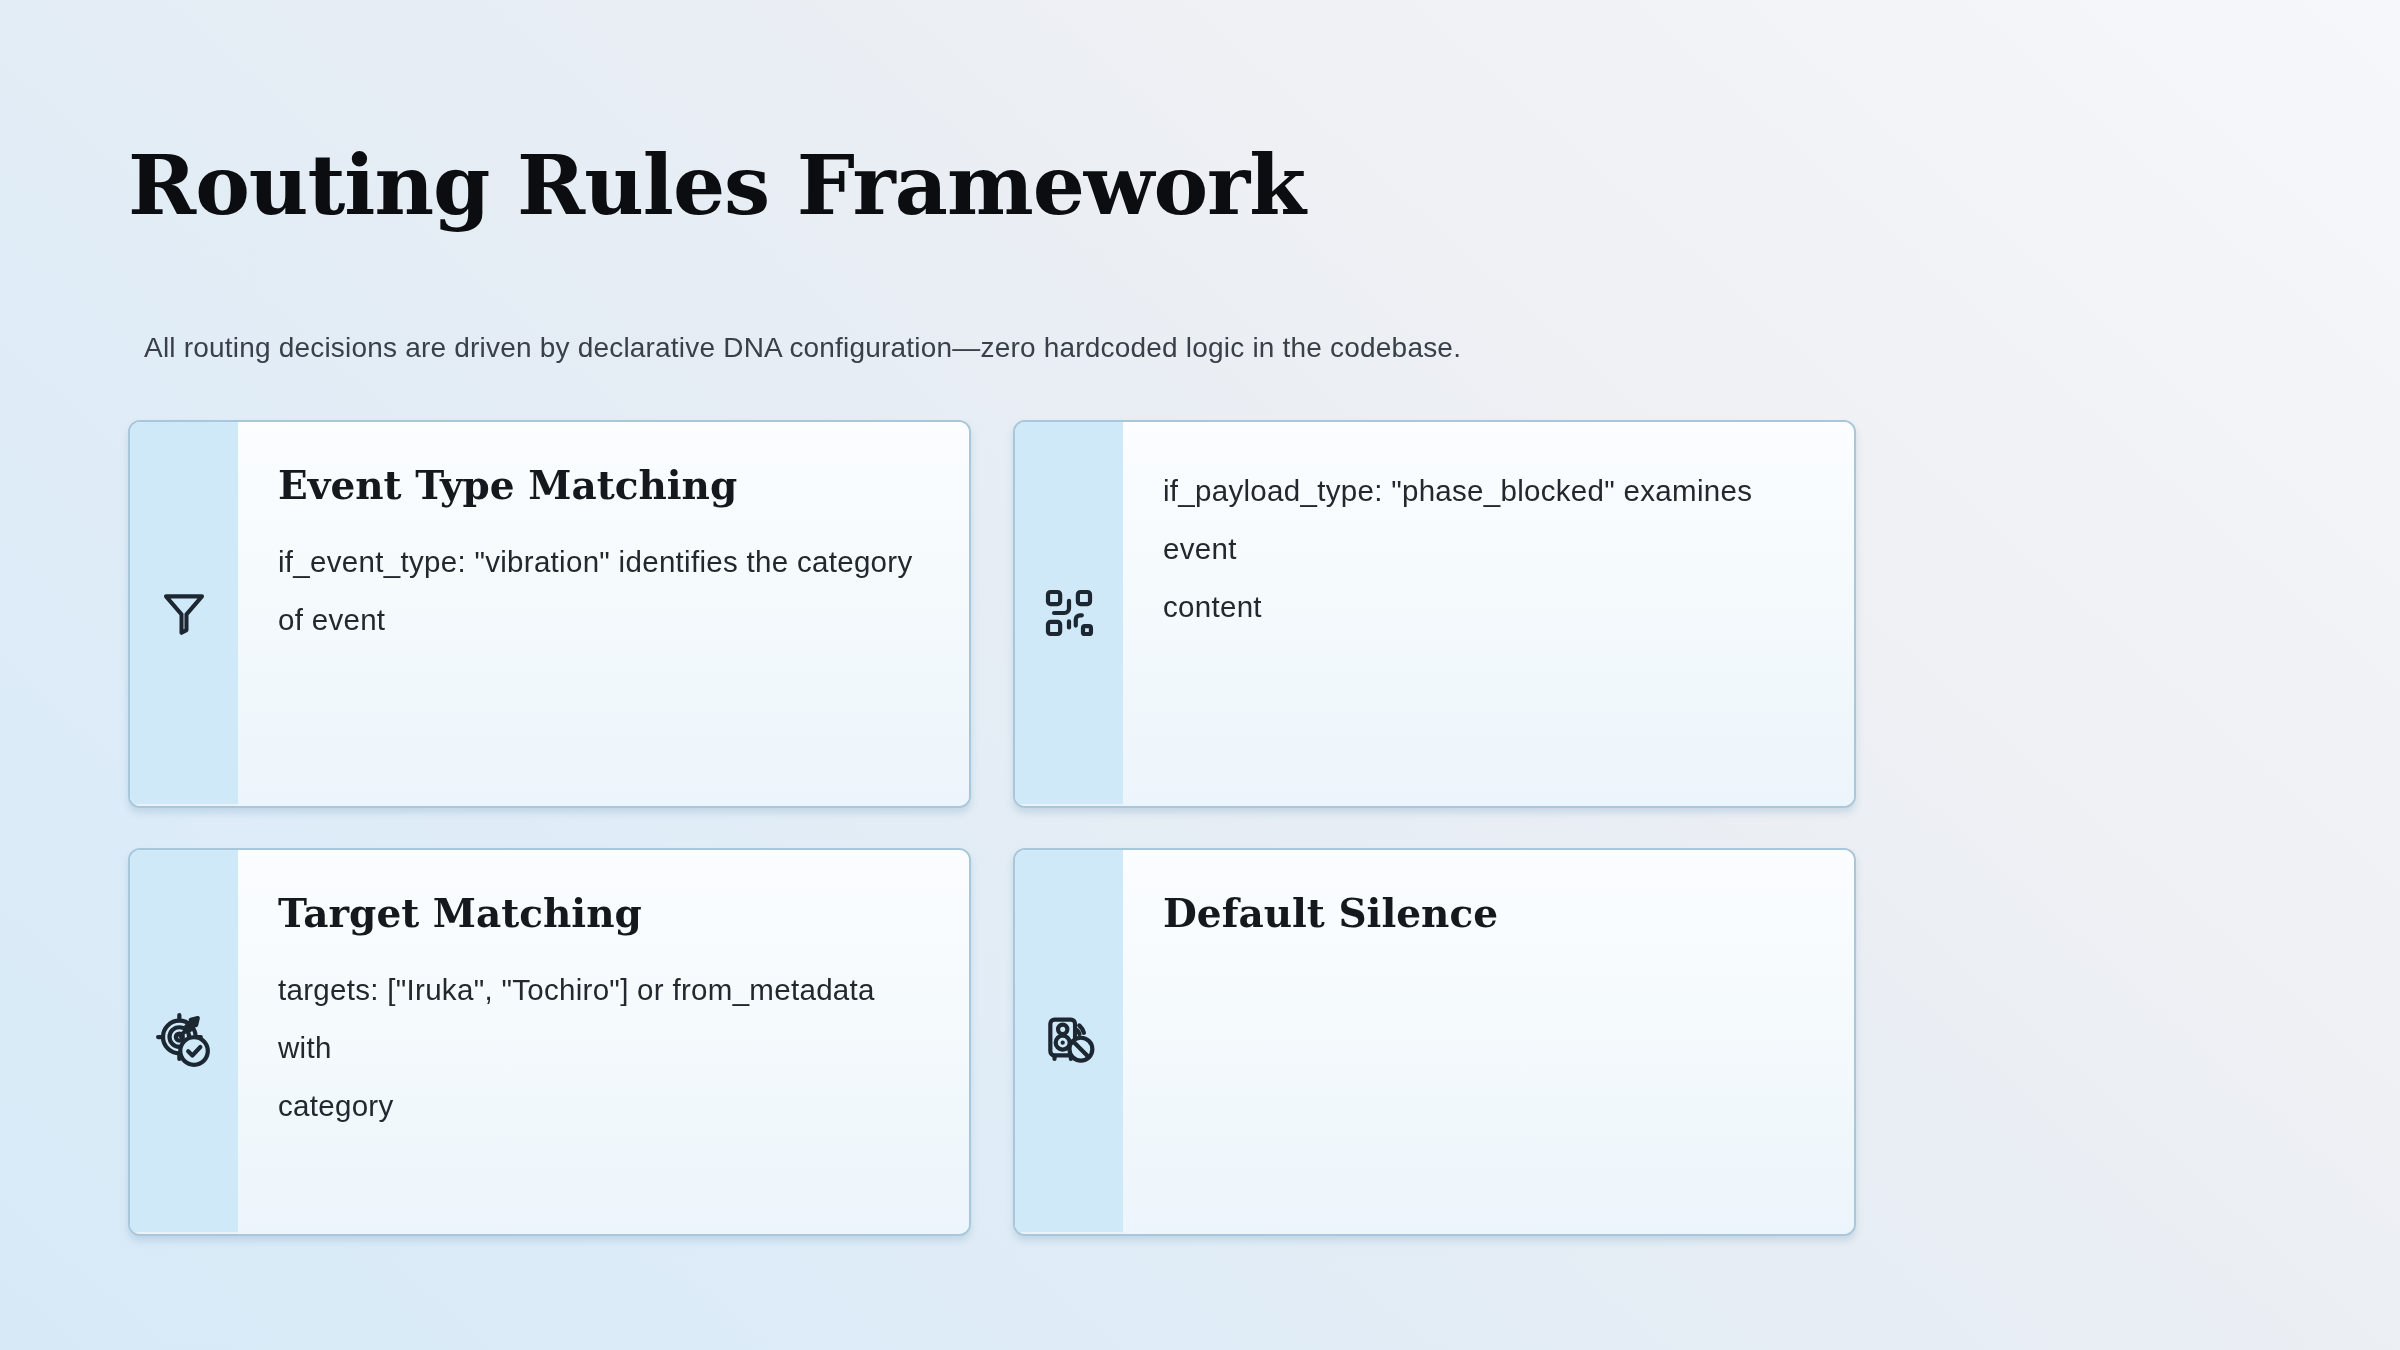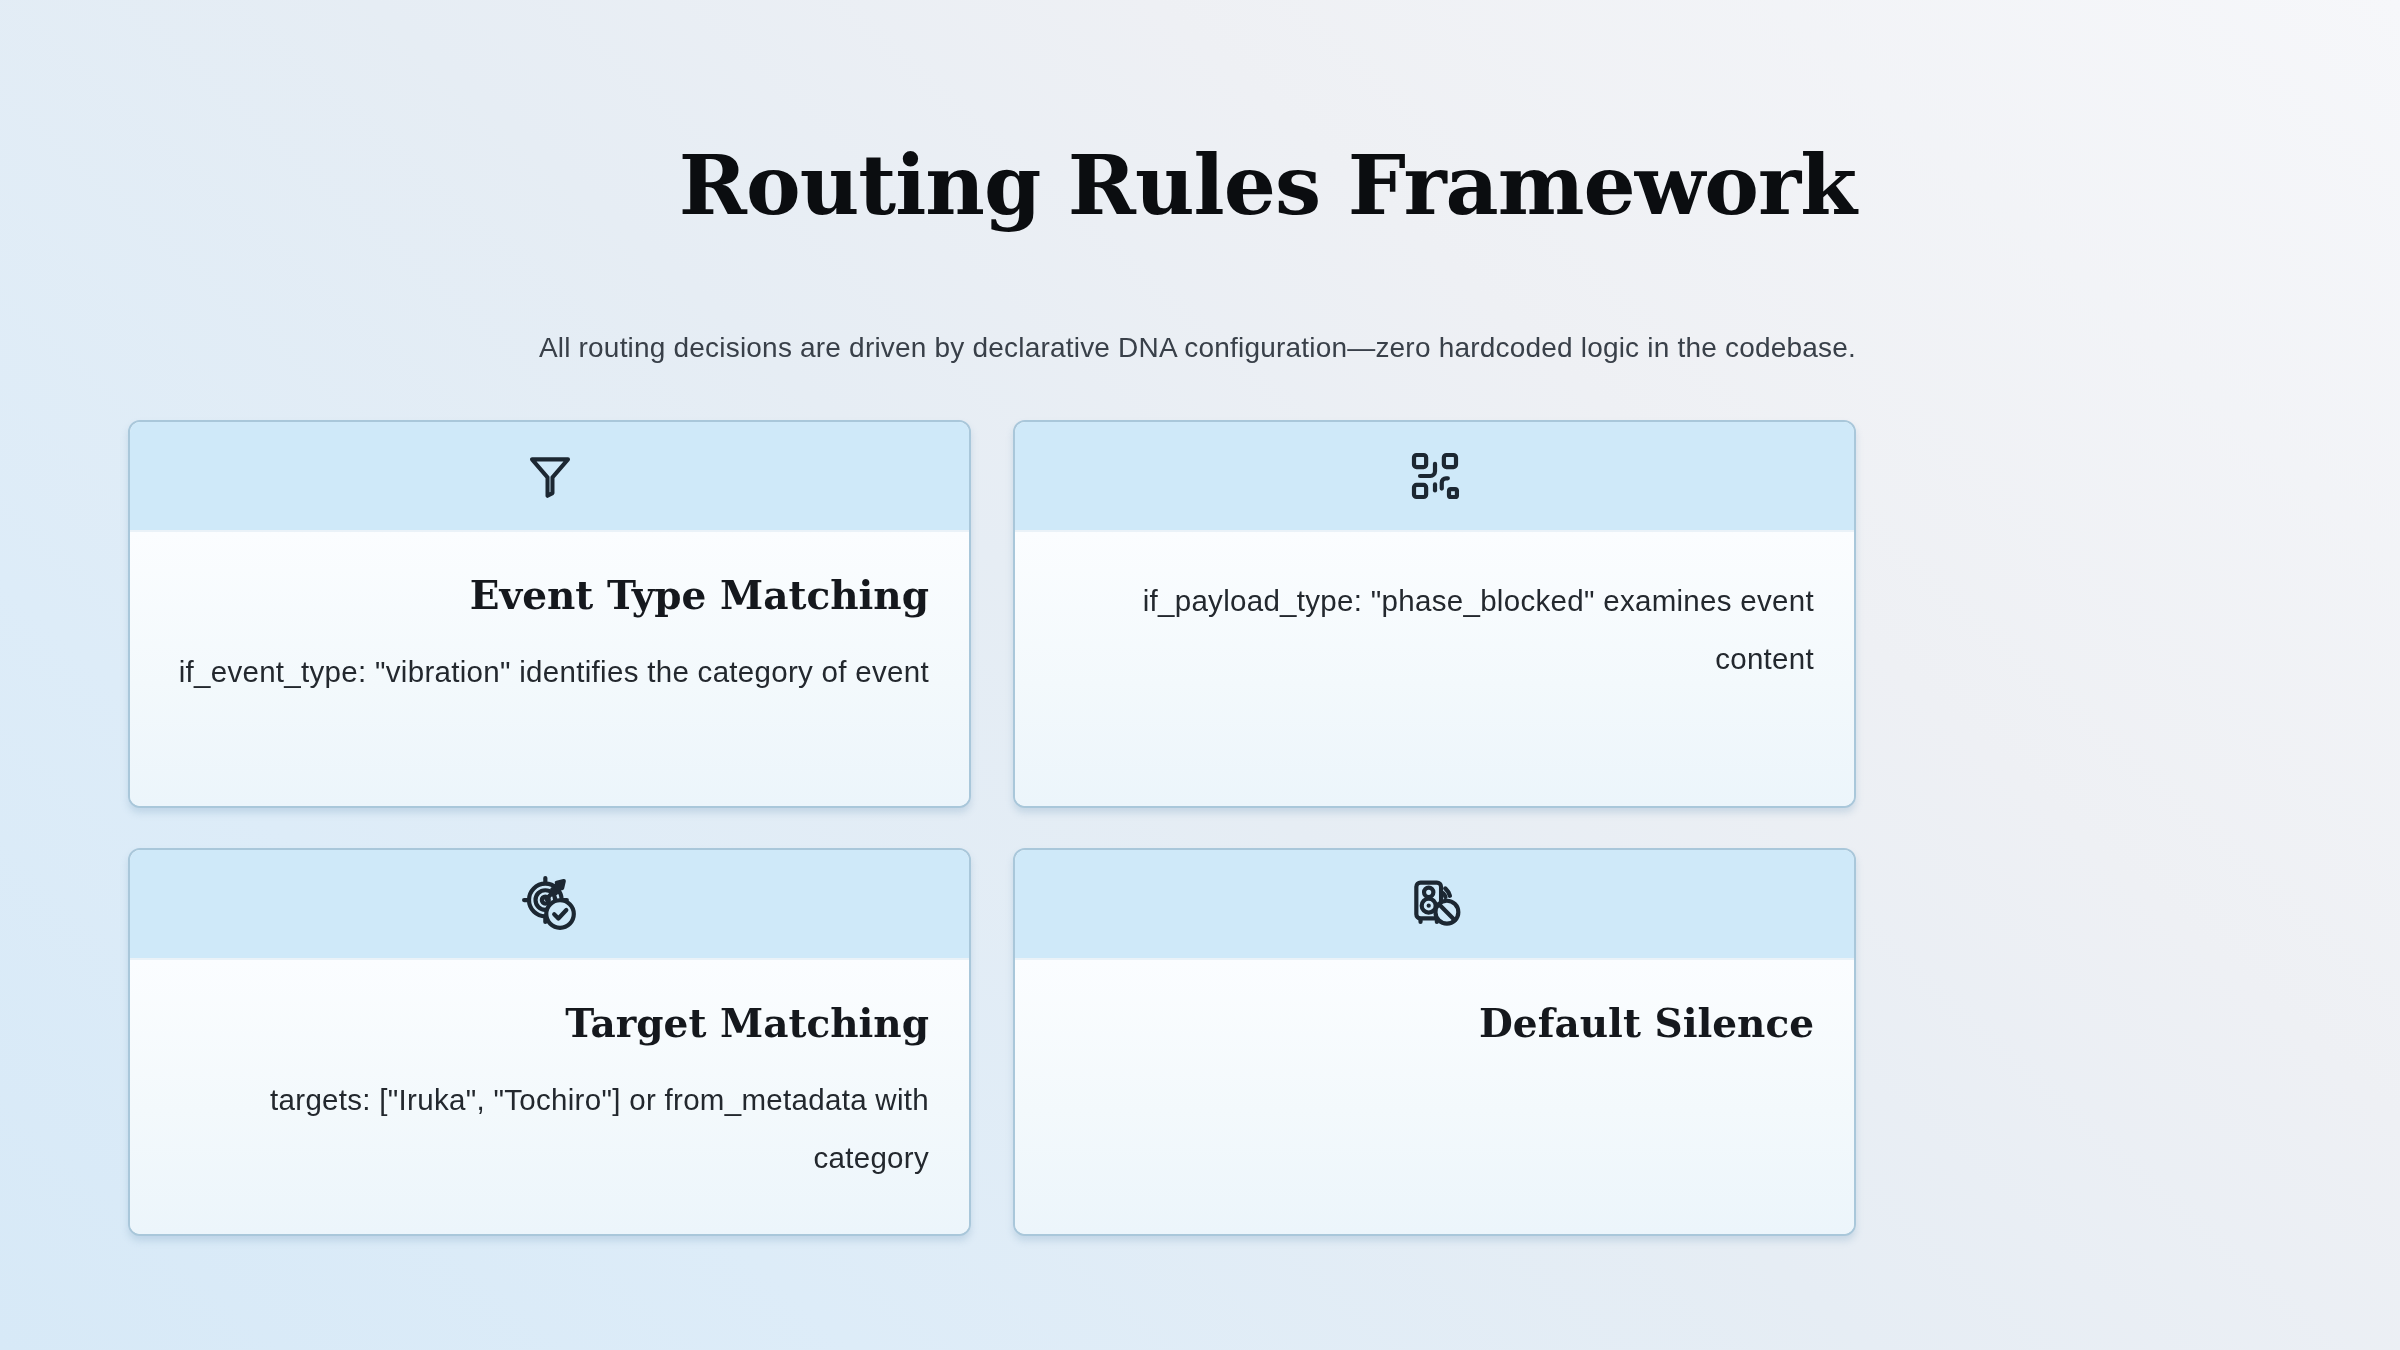"Routing Rules Framework" .page { text-align: right -> none }
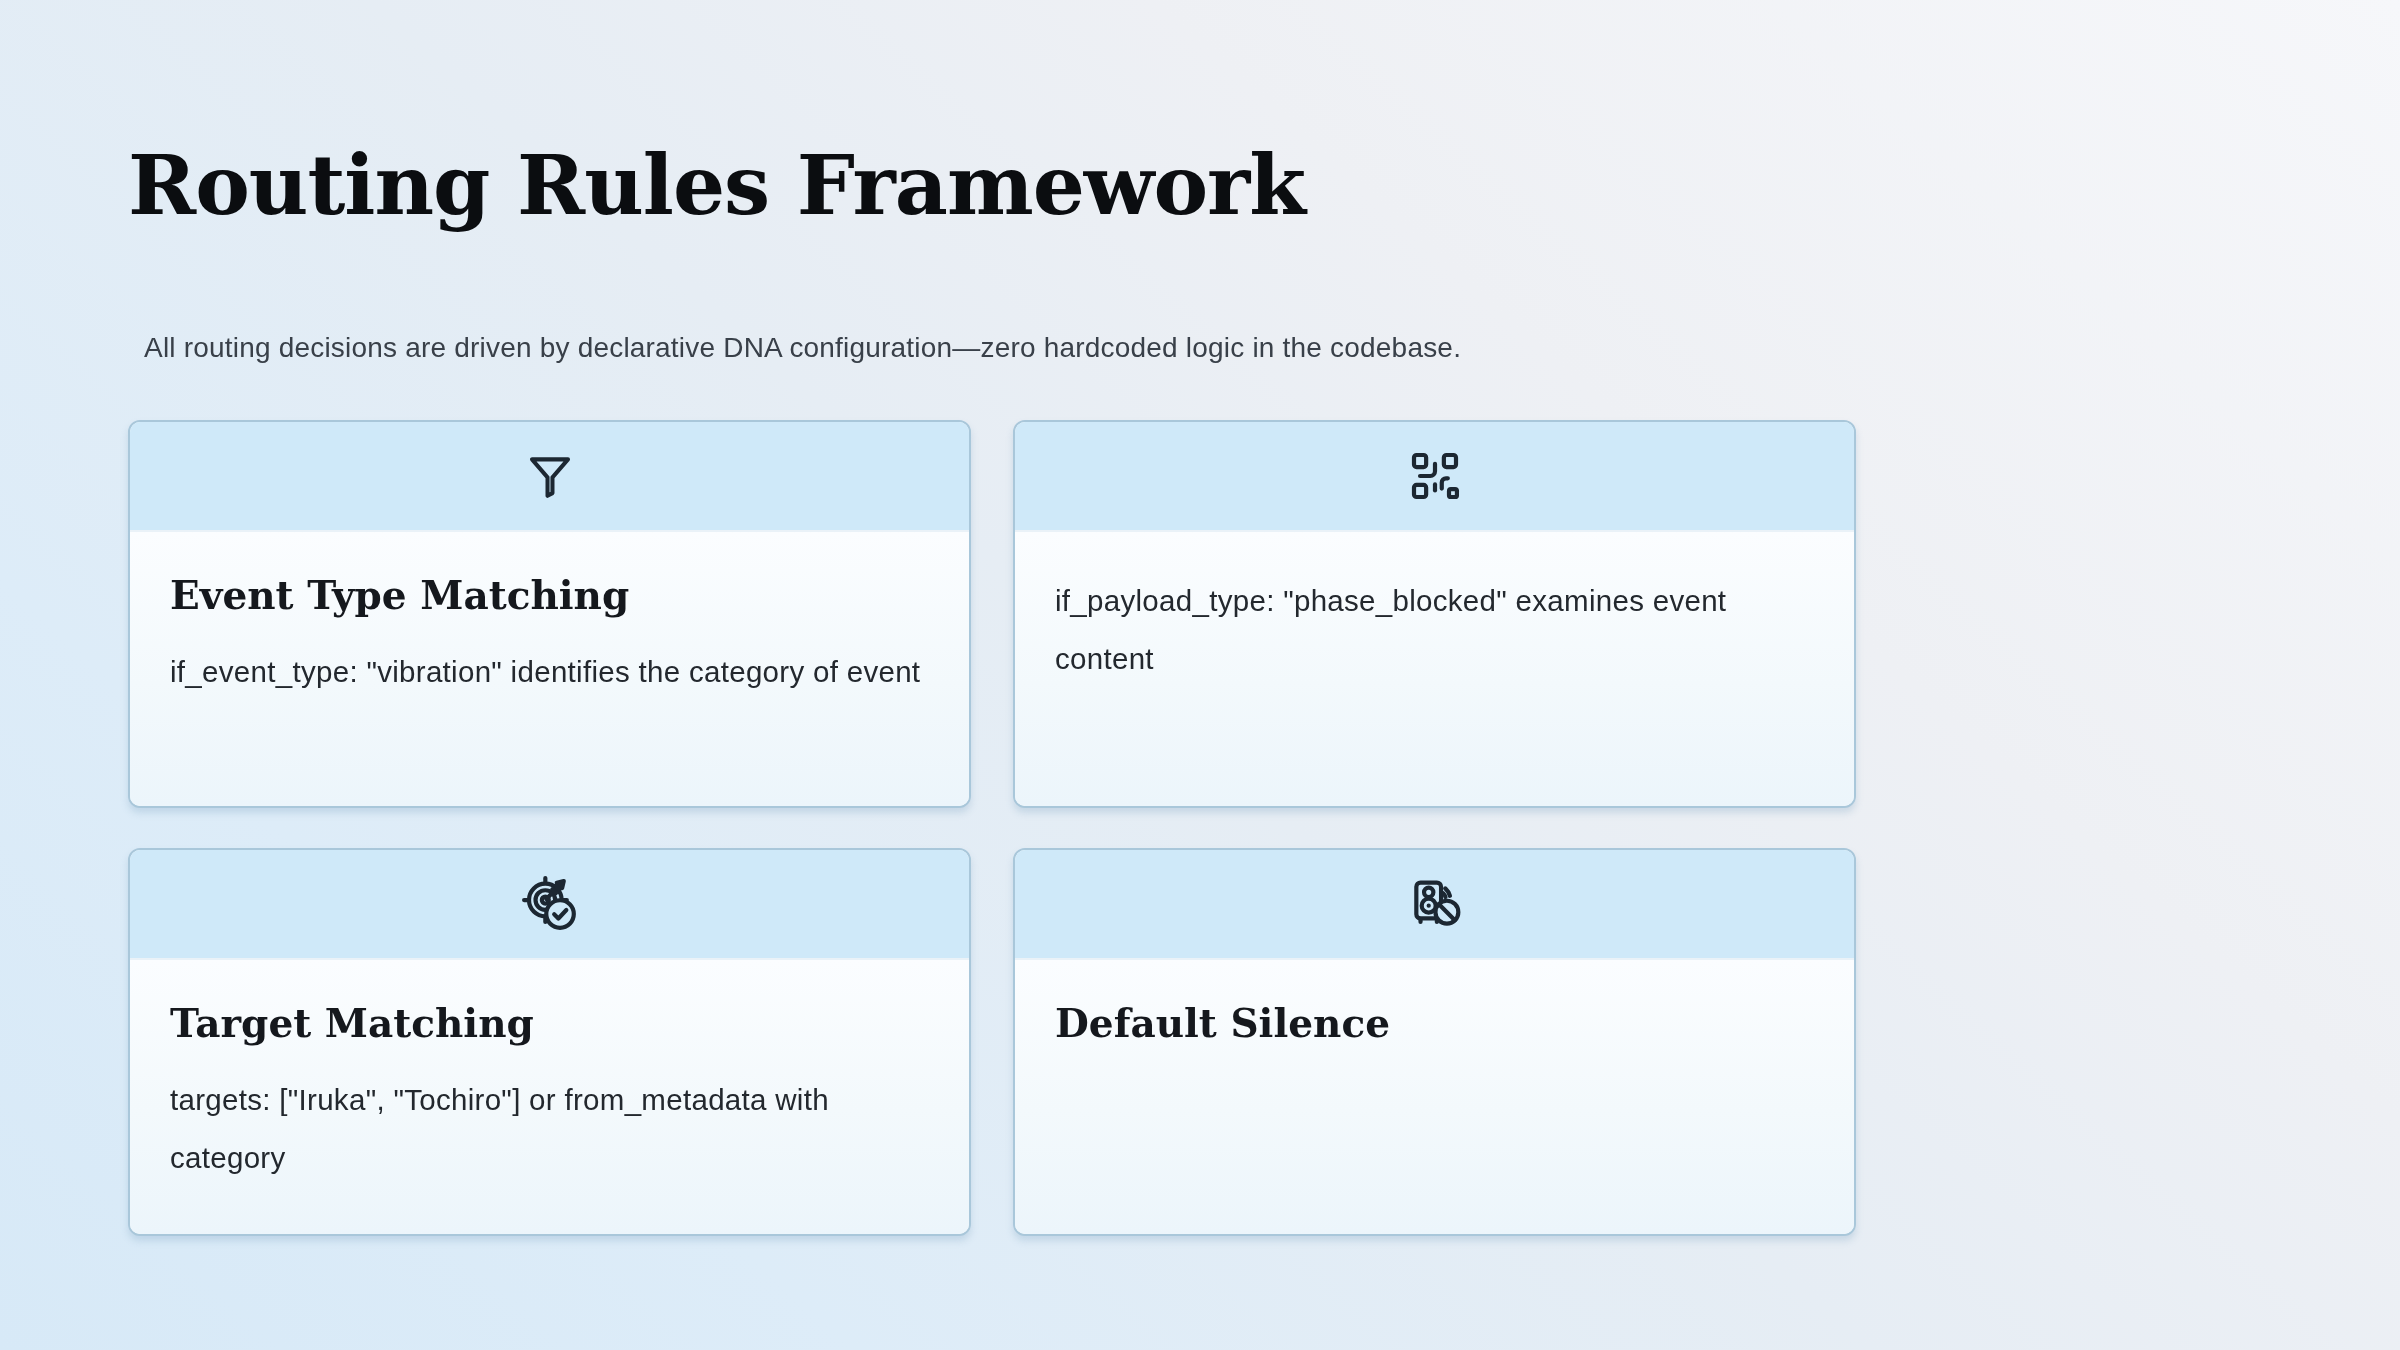"Event Type Matching" .card { flex-direction: column -> row }
